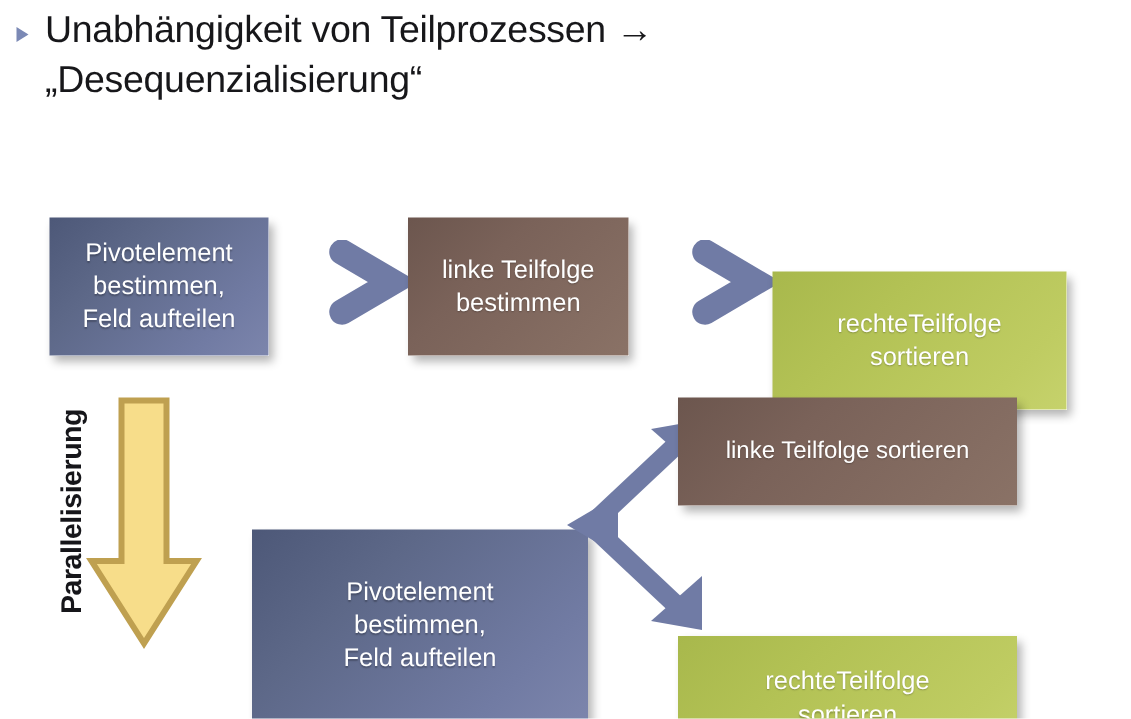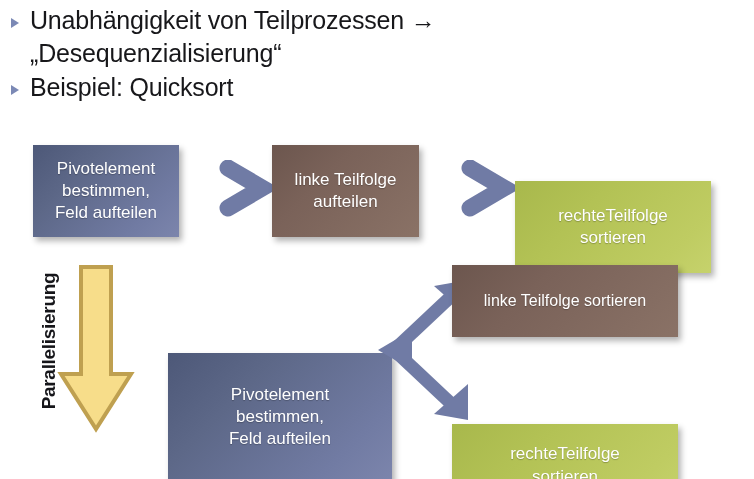"Beispiel: Quicksort" div.bullet-row { html: <div> <span> <svg> <polygon></polygon> </svg> </span> <span>Beispiel: Quicksort</span> </div> -> none }
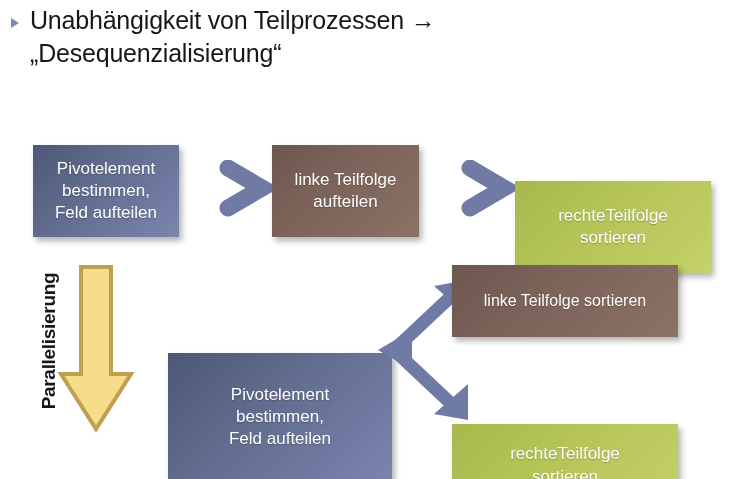"linke Teilfolge" div.pbox { text: aufteilen -> bestimmen }
